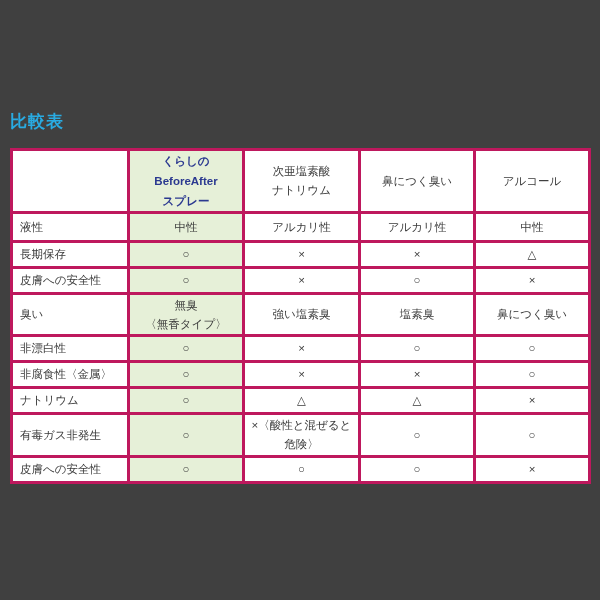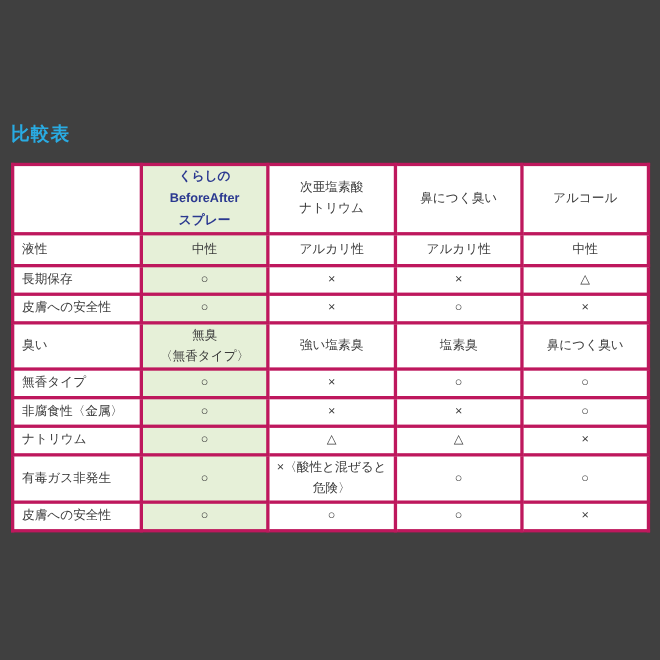"無香タイプ" td.lbl { text: 無香タイプ -> 非漂白性 }
